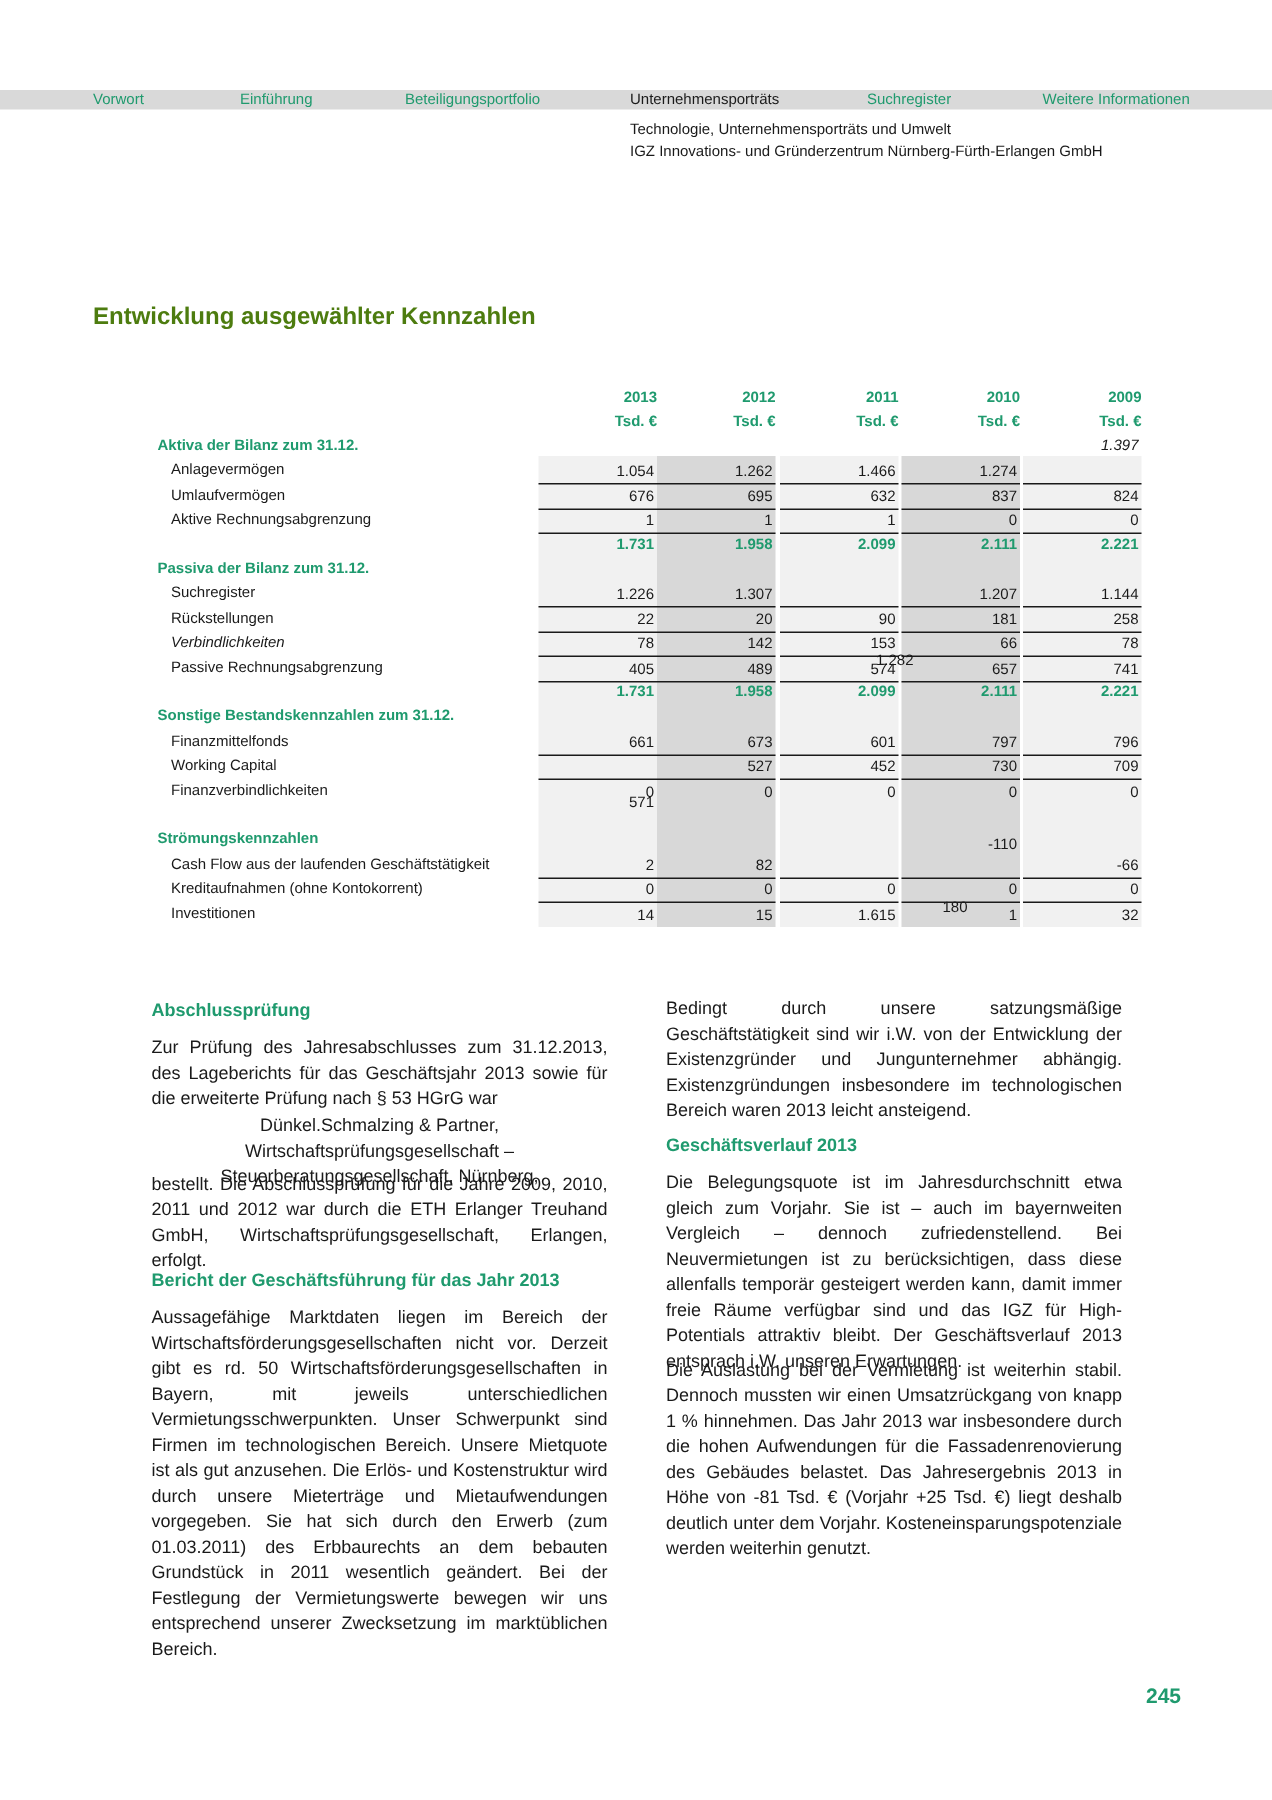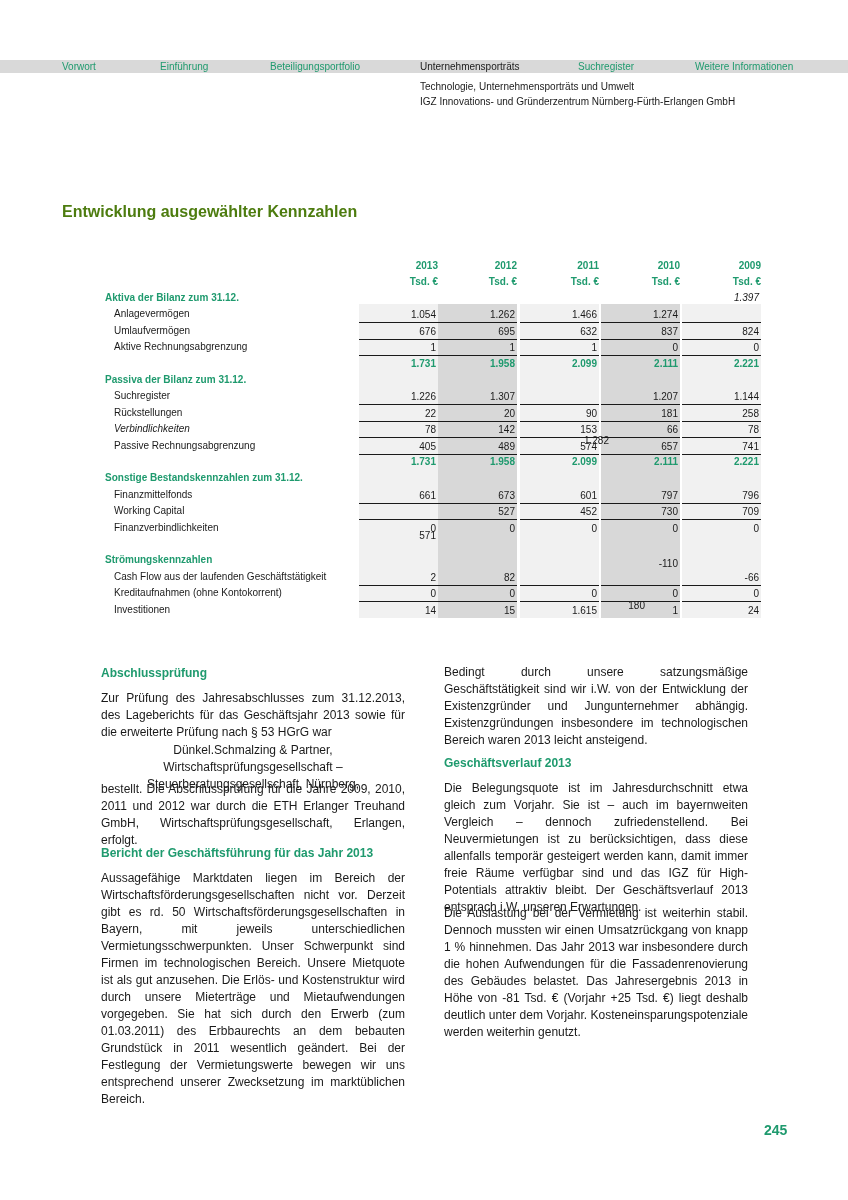"24" div.cell { text: 24 -> 32 }
